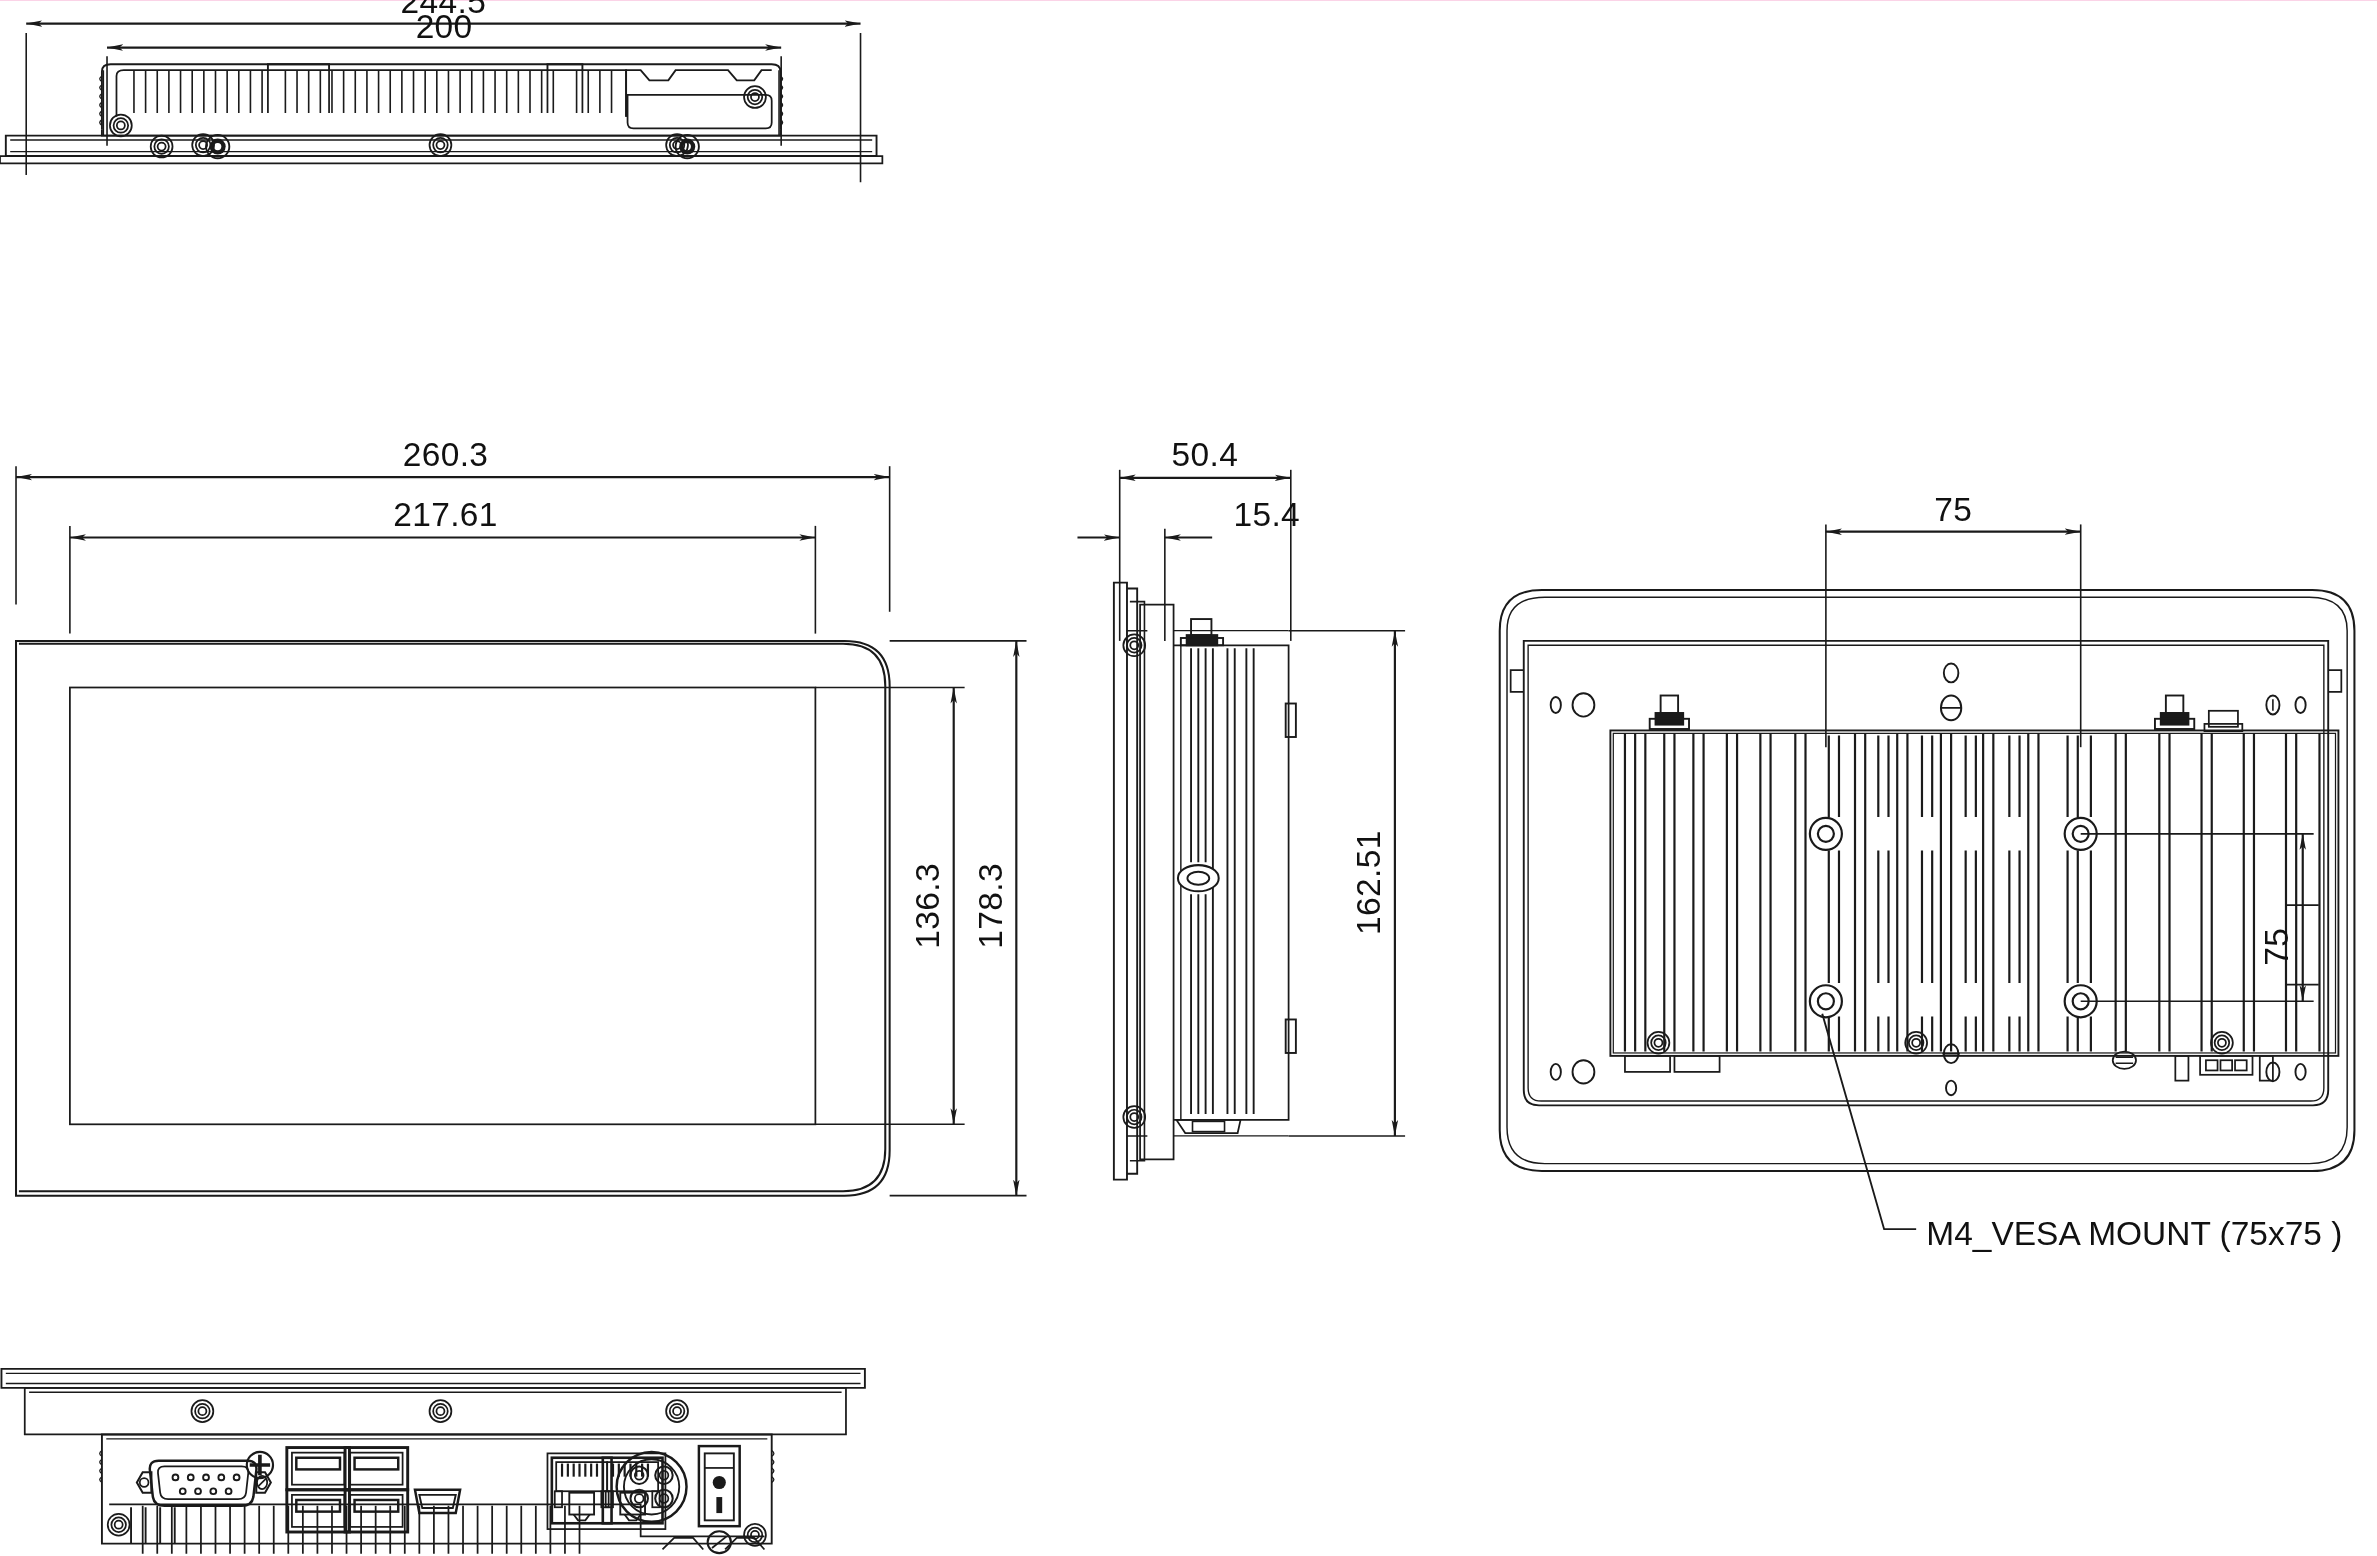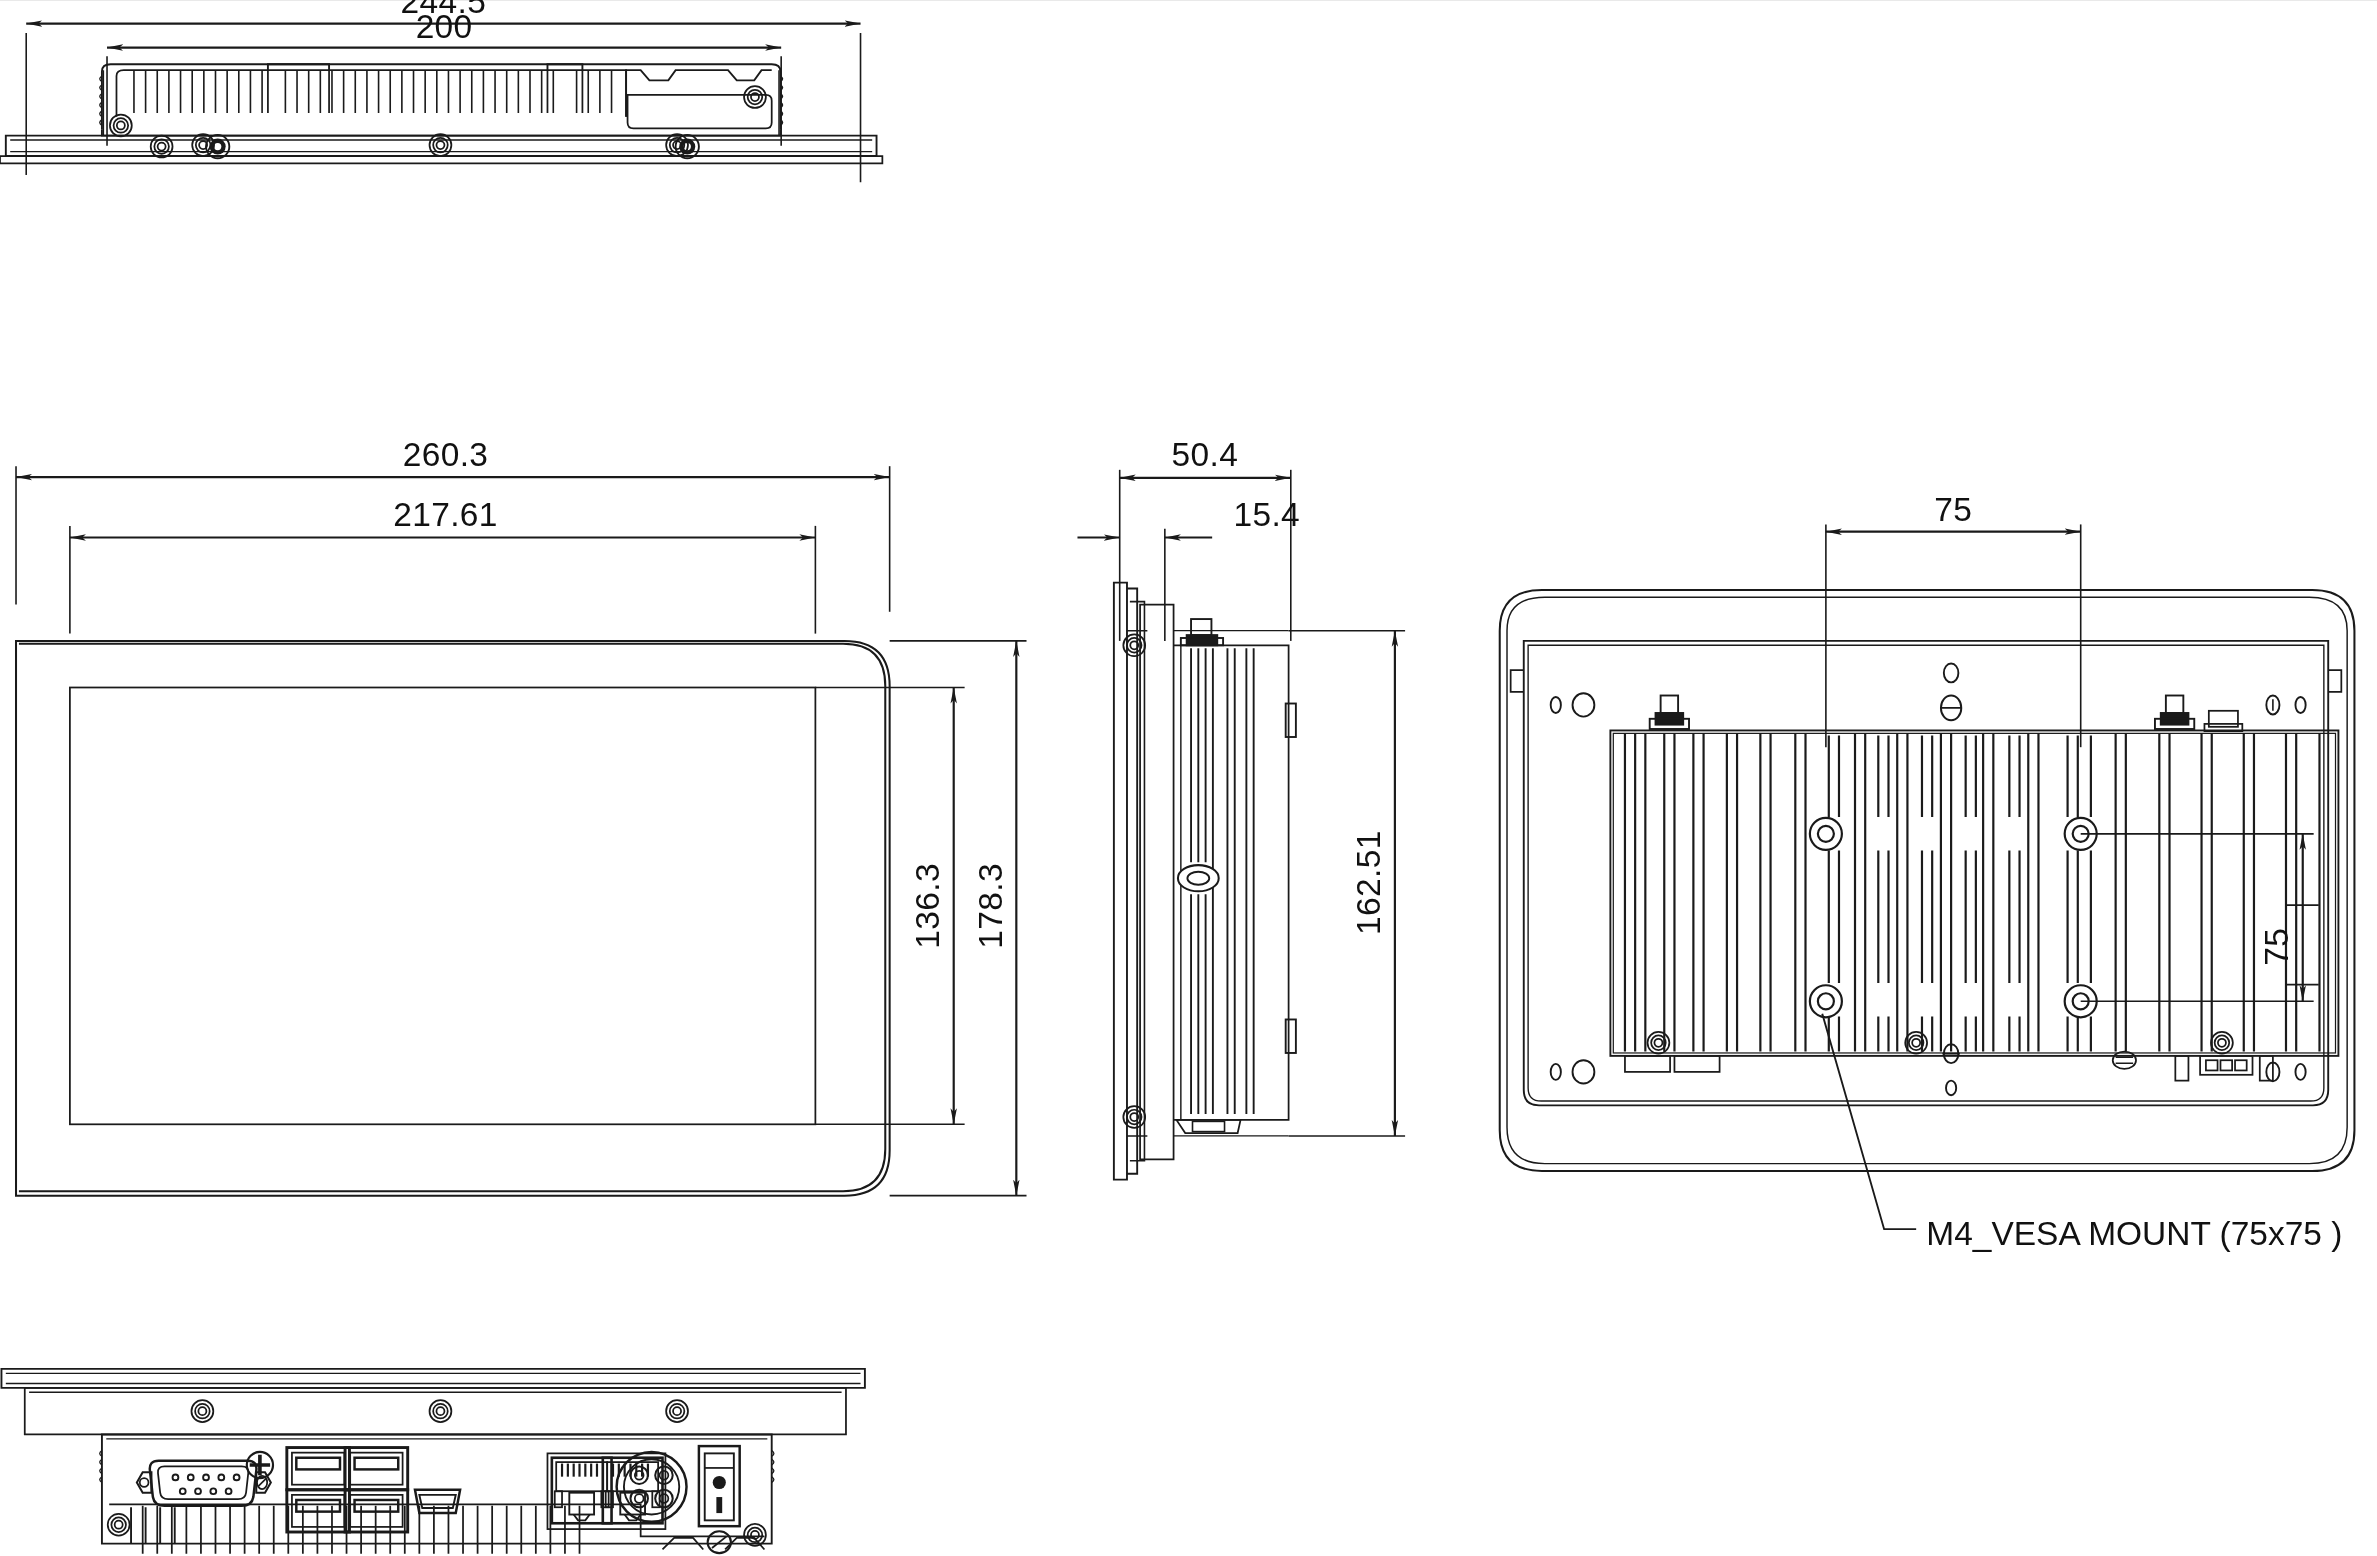"244.5" #sheet { background: #a3a3a3 -> #ec4899 }
